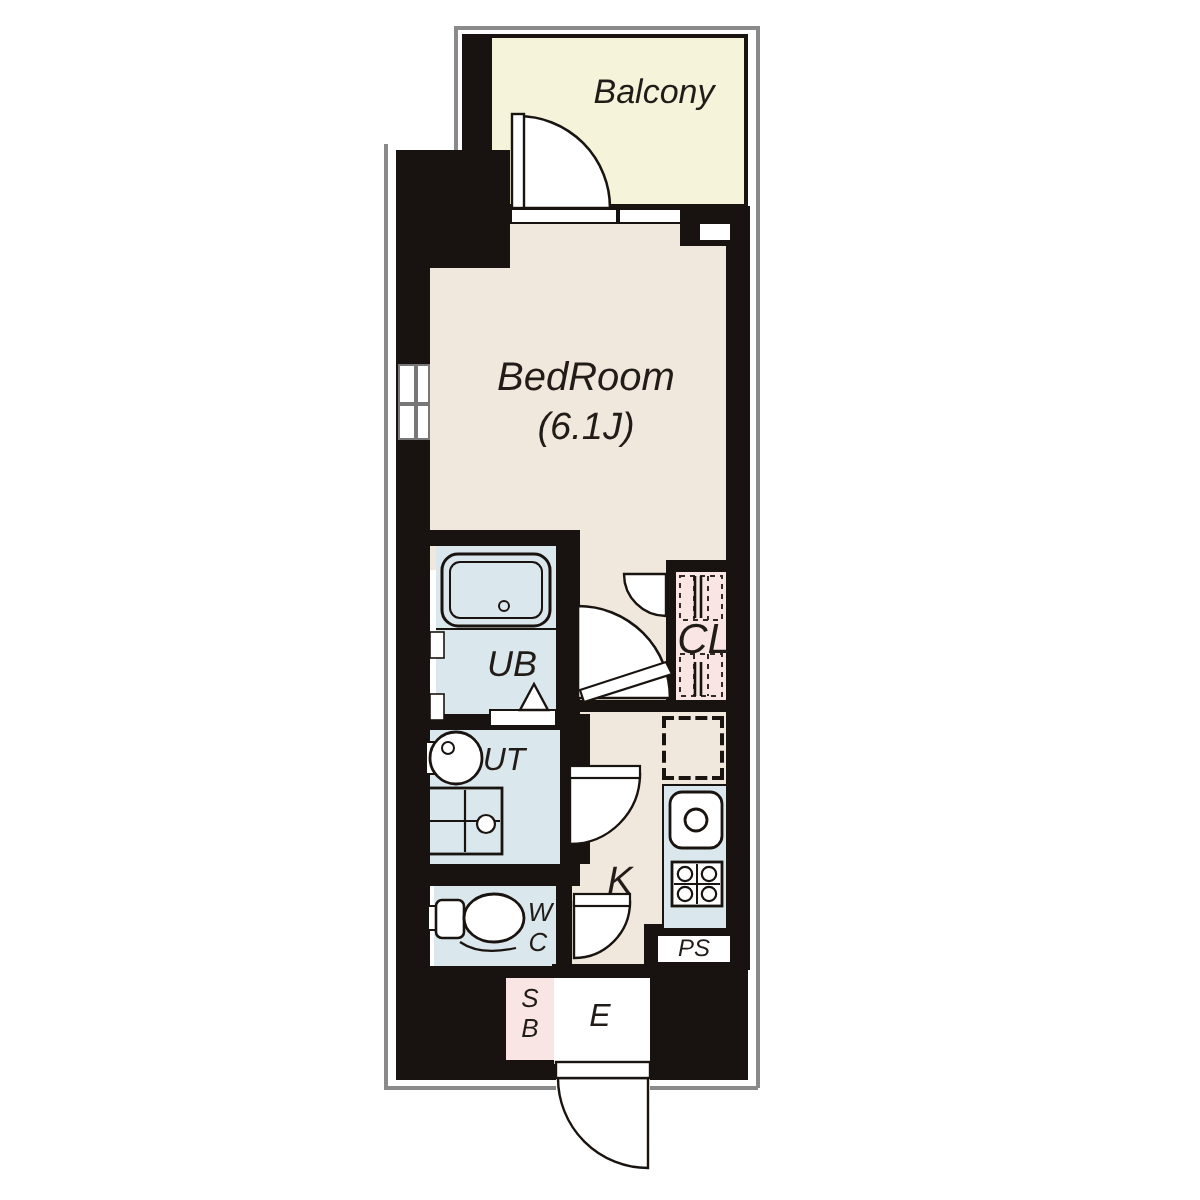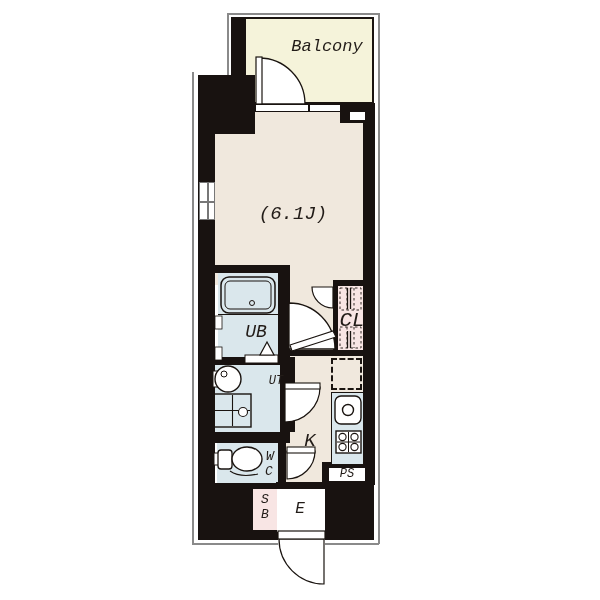"Balcony" #canvas { font-family: Liberation Mono, monospace -> Liberation Sans, sans-serif }
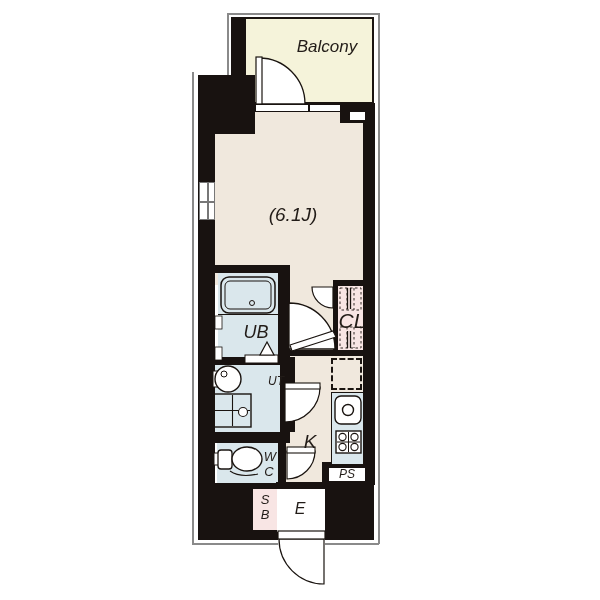"BedRoom" div.lbl { html: none -> <div>BedRoom</div> }
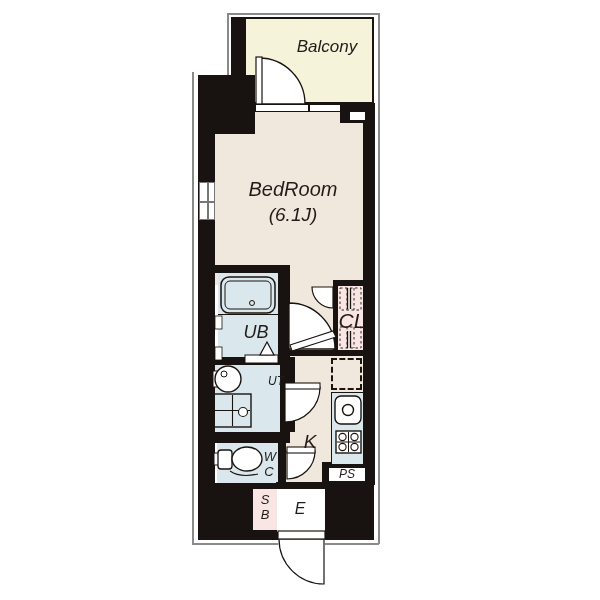"UT" div.lbl { font-size: 12px -> 16px; left: 276px -> 252px }
